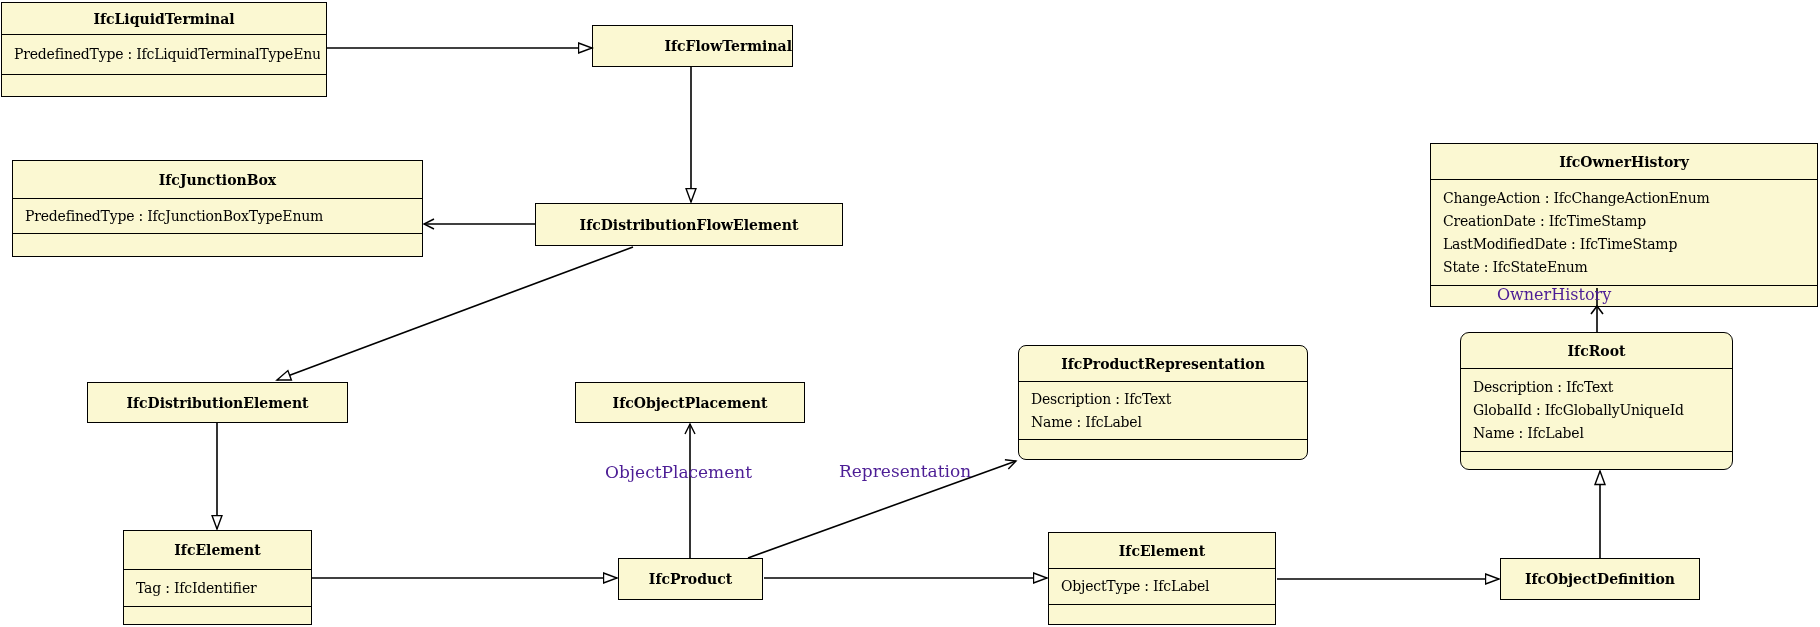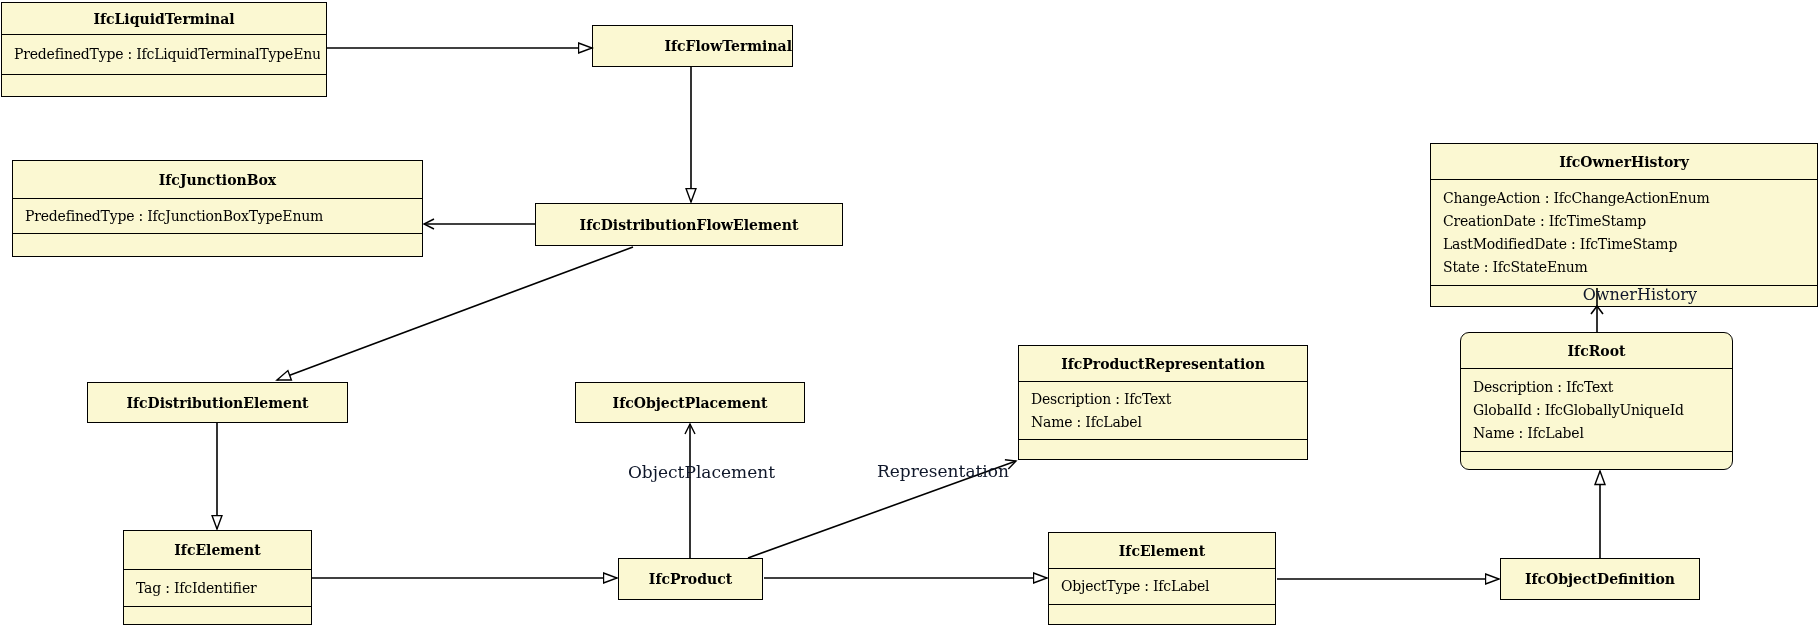"OwnerHistory" .edge-label { color: #0f172a -> #4c1d95; text-align: right -> left }
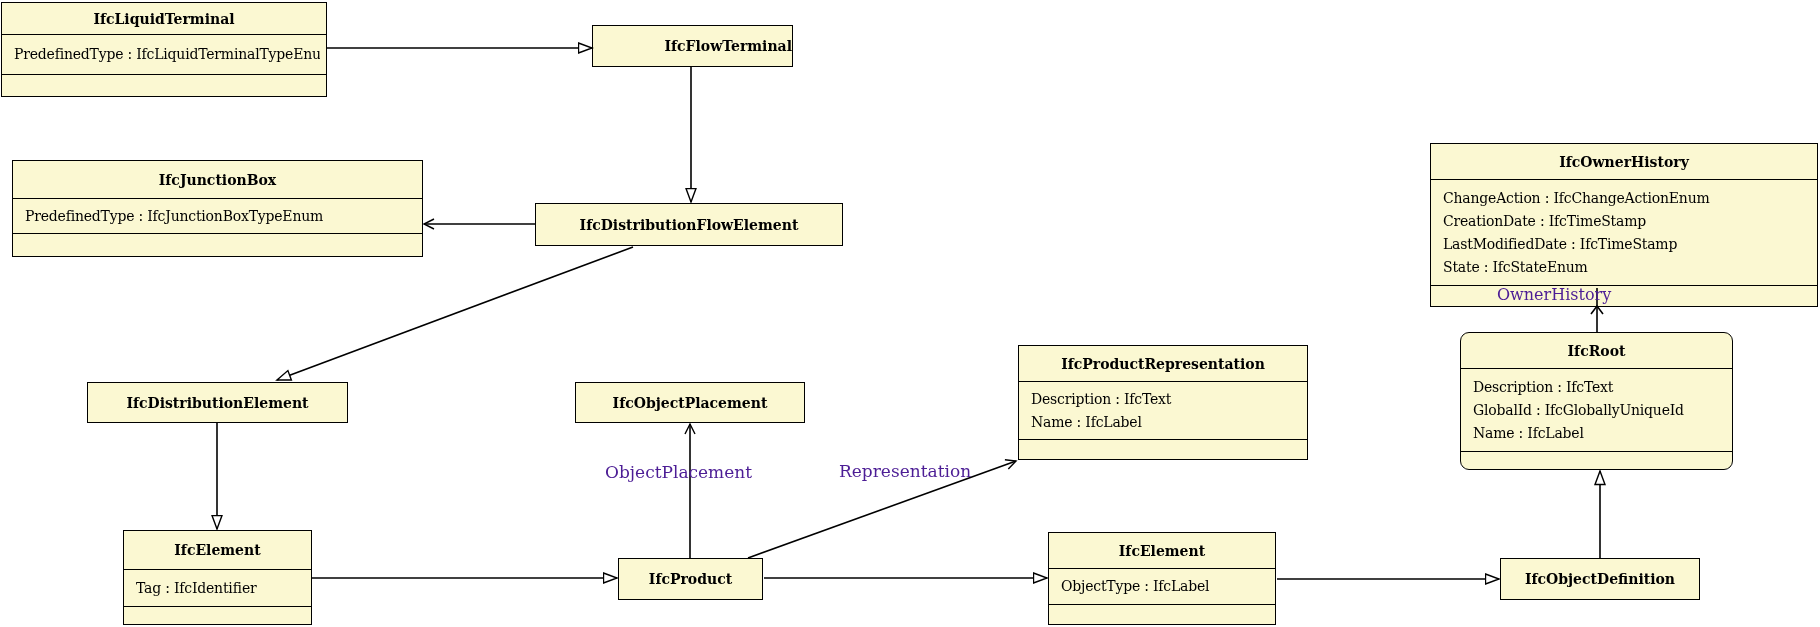"IfcProductRepresentation" div.cls { border-radius: none -> 8px }
